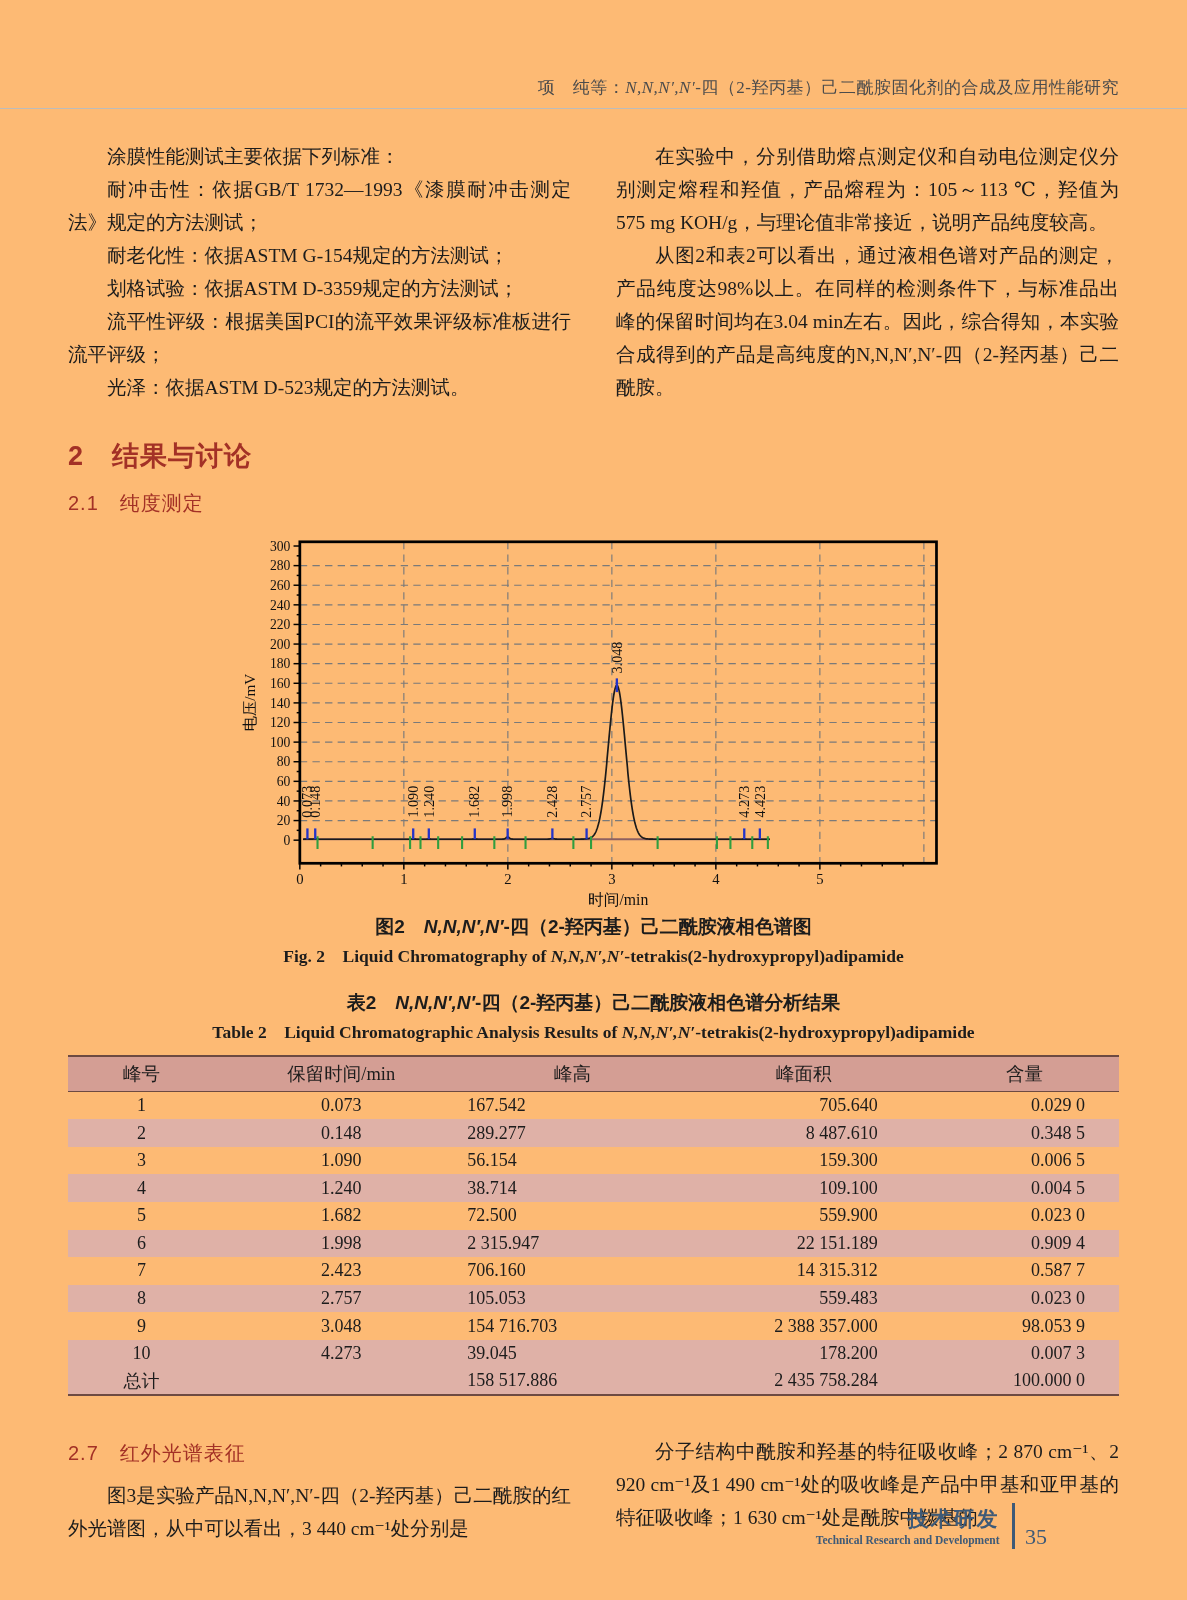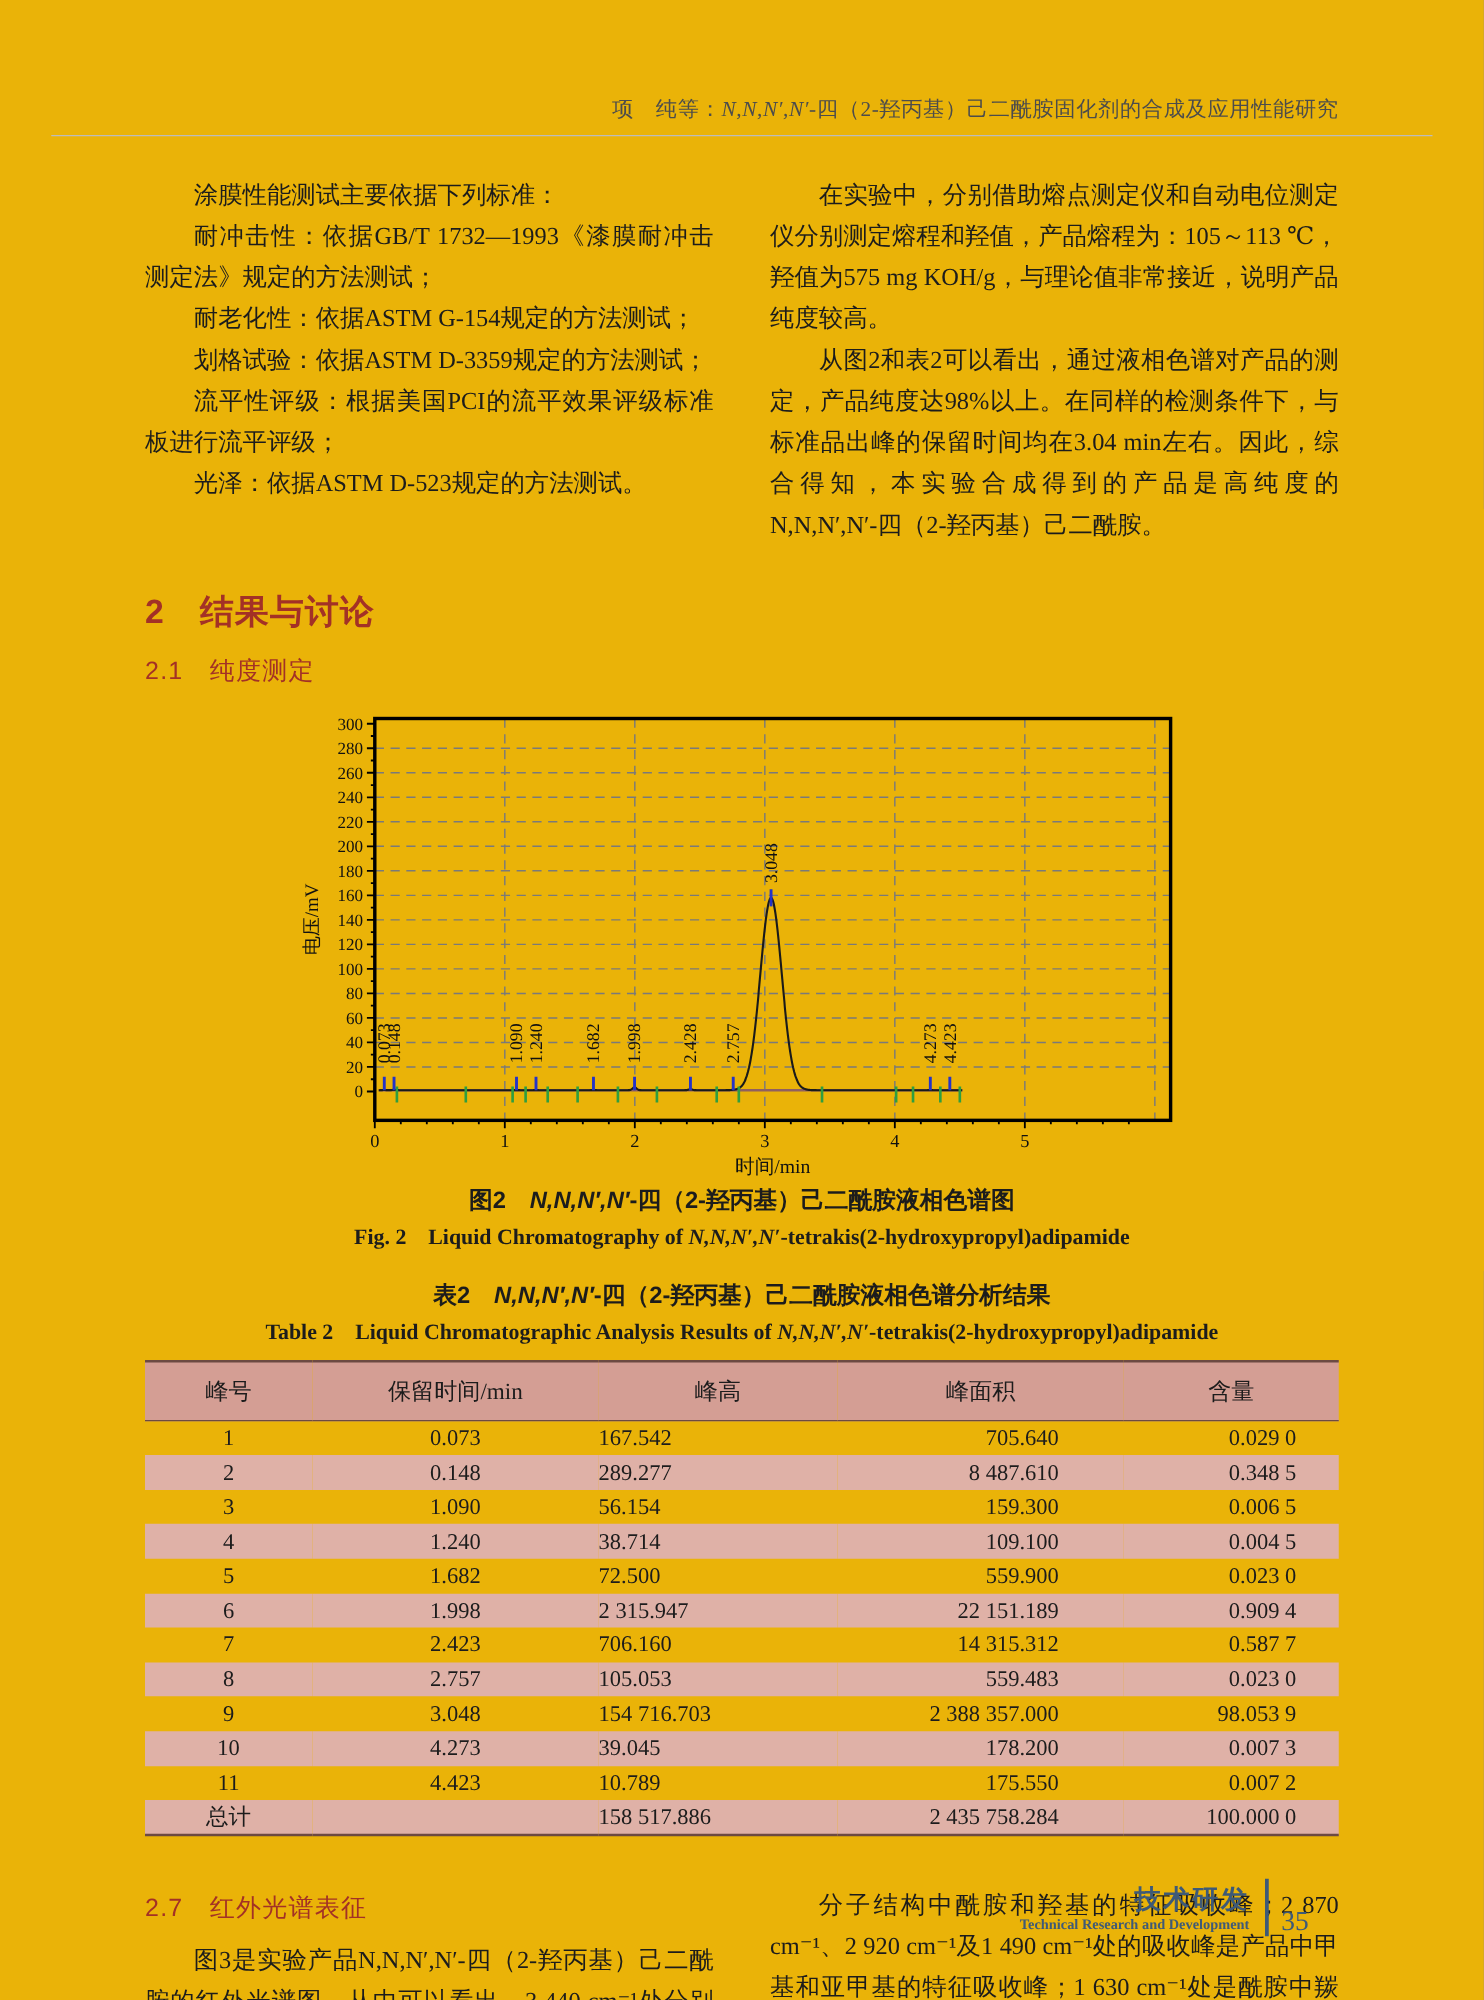"项 纯等：N,N,N′,N′-四（2-羟丙基）己二酰胺固化剂的合成及应用性能研究" .page { background: #eab308 -> #fdba74; padding: 0 116px -> 0 68px }
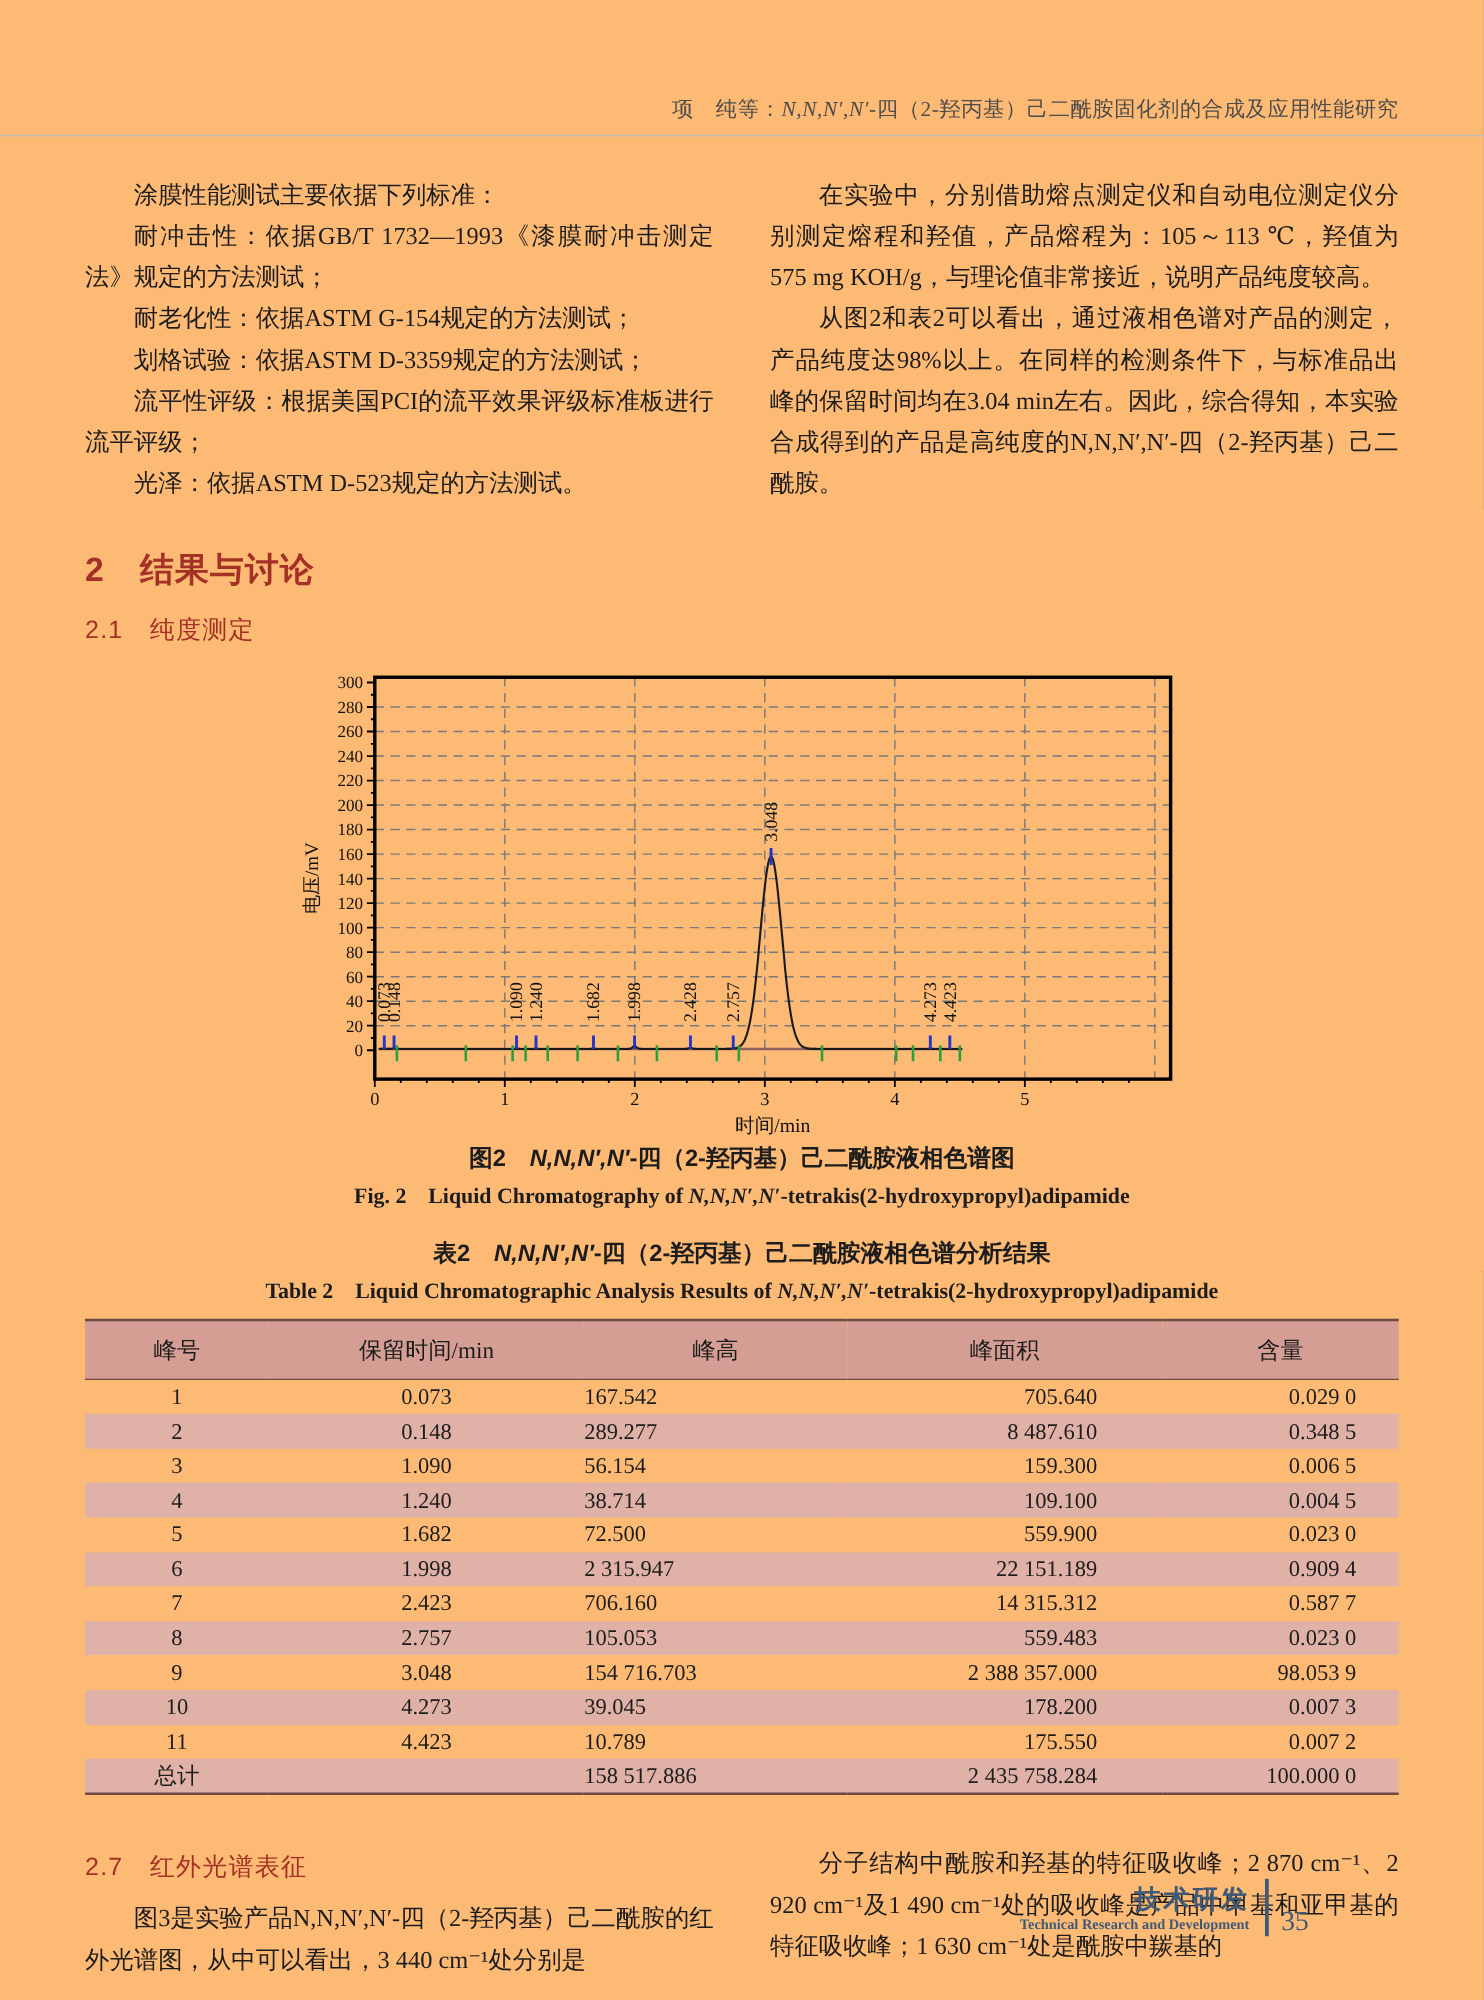"峰号" table.data th { height: 48px -> 36px }
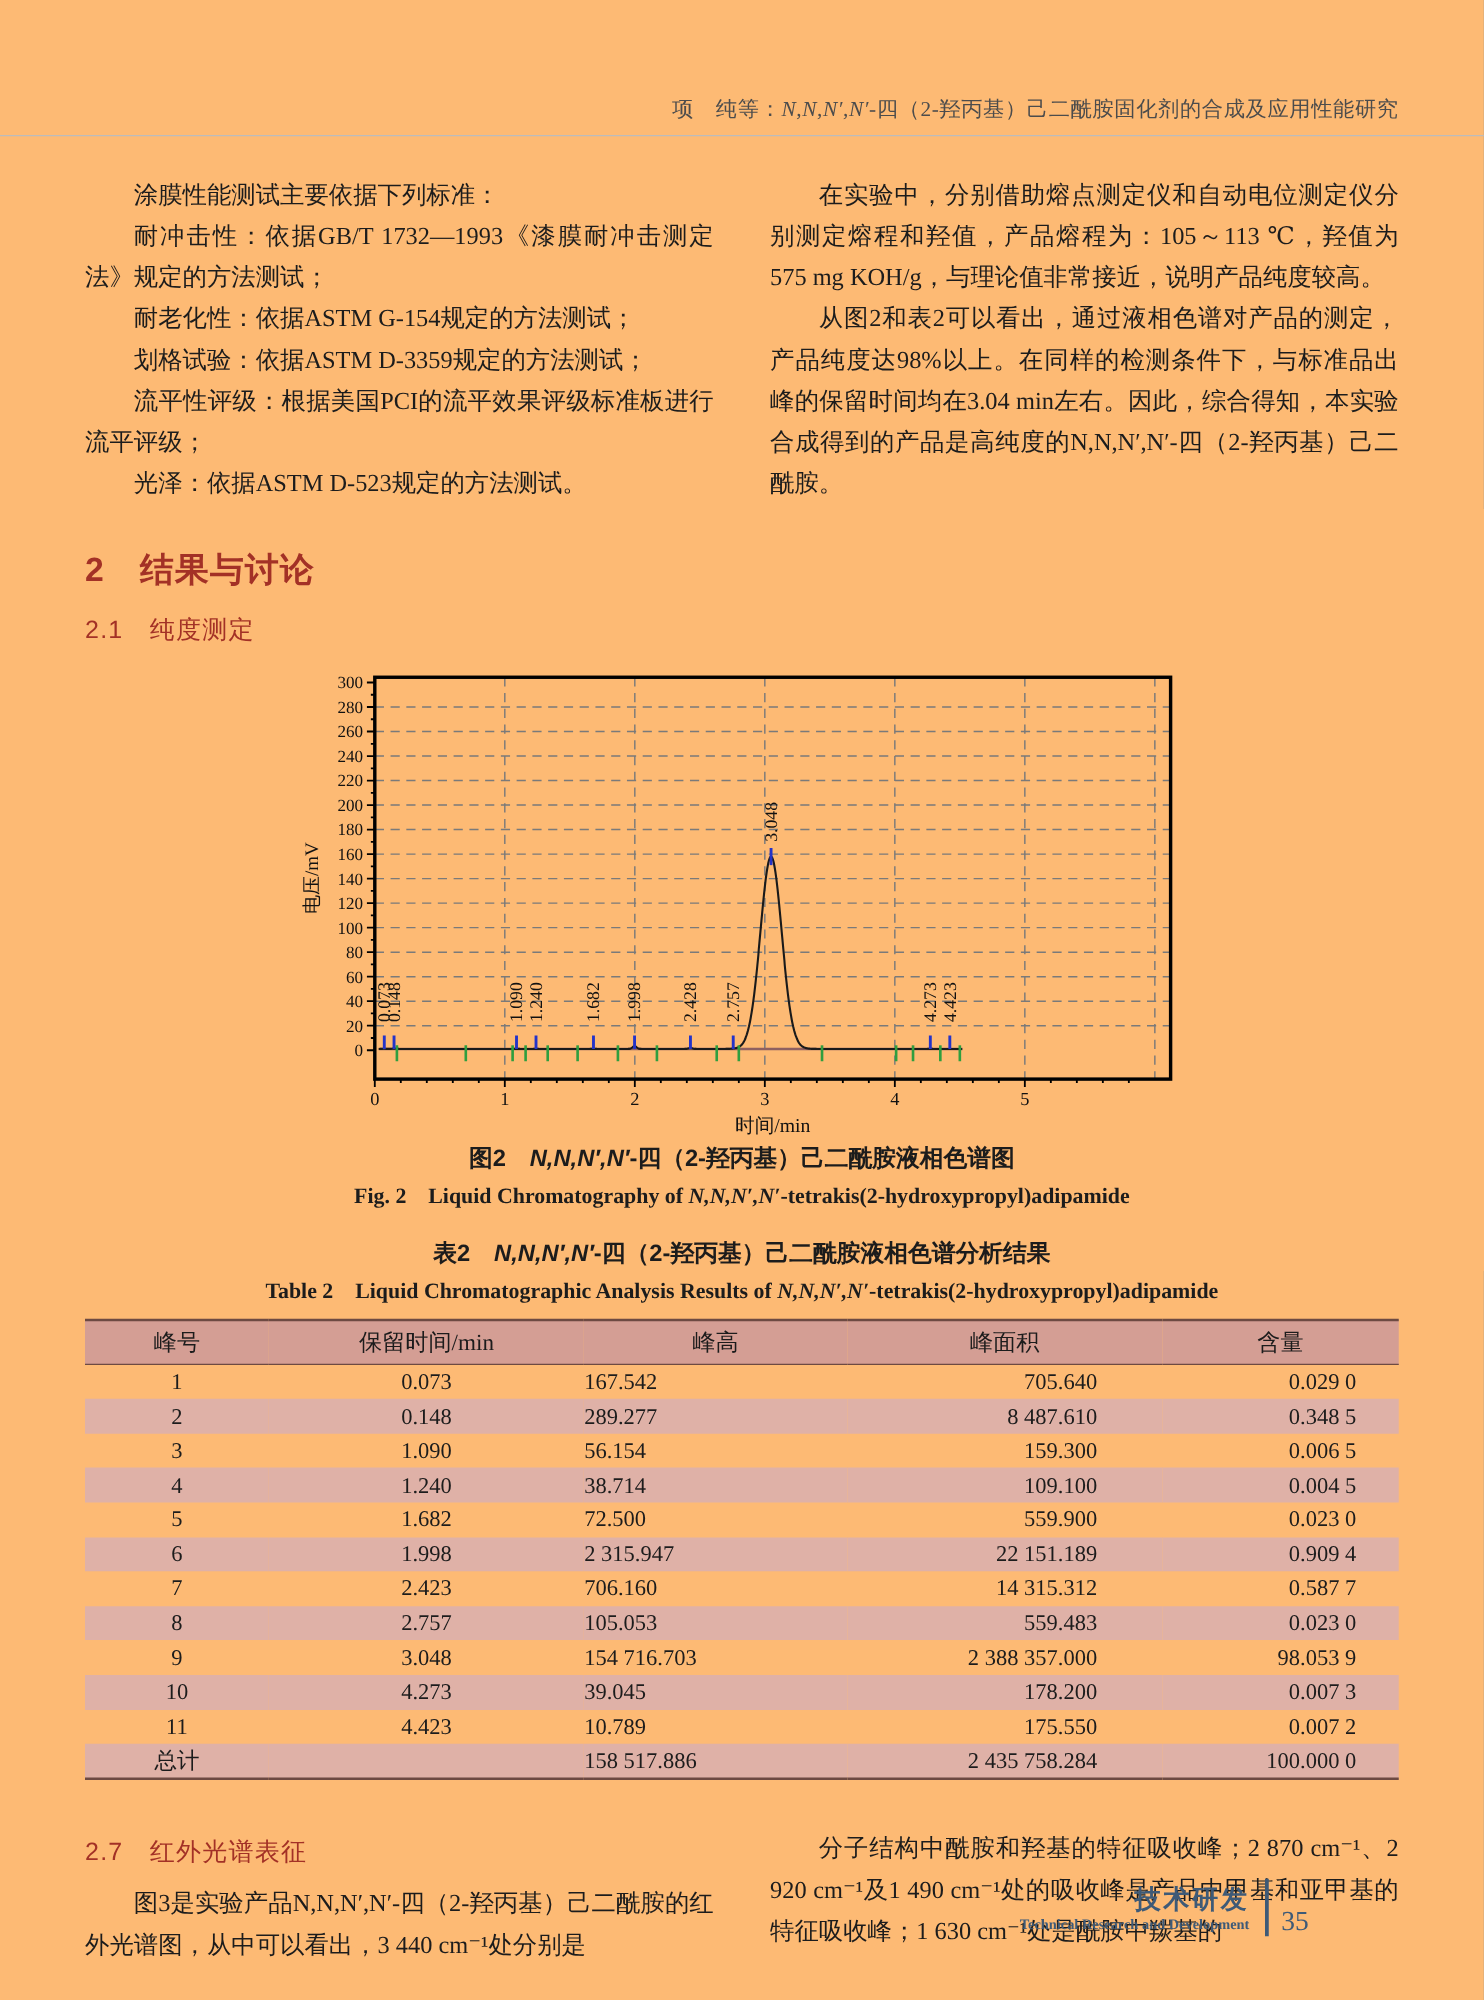"11" tr { html: <tr> <td>11</td> <td>4.423</td> <td>10.789</td> <td>175.550</td> <td>0.007 2</td> </tr> -> none }
